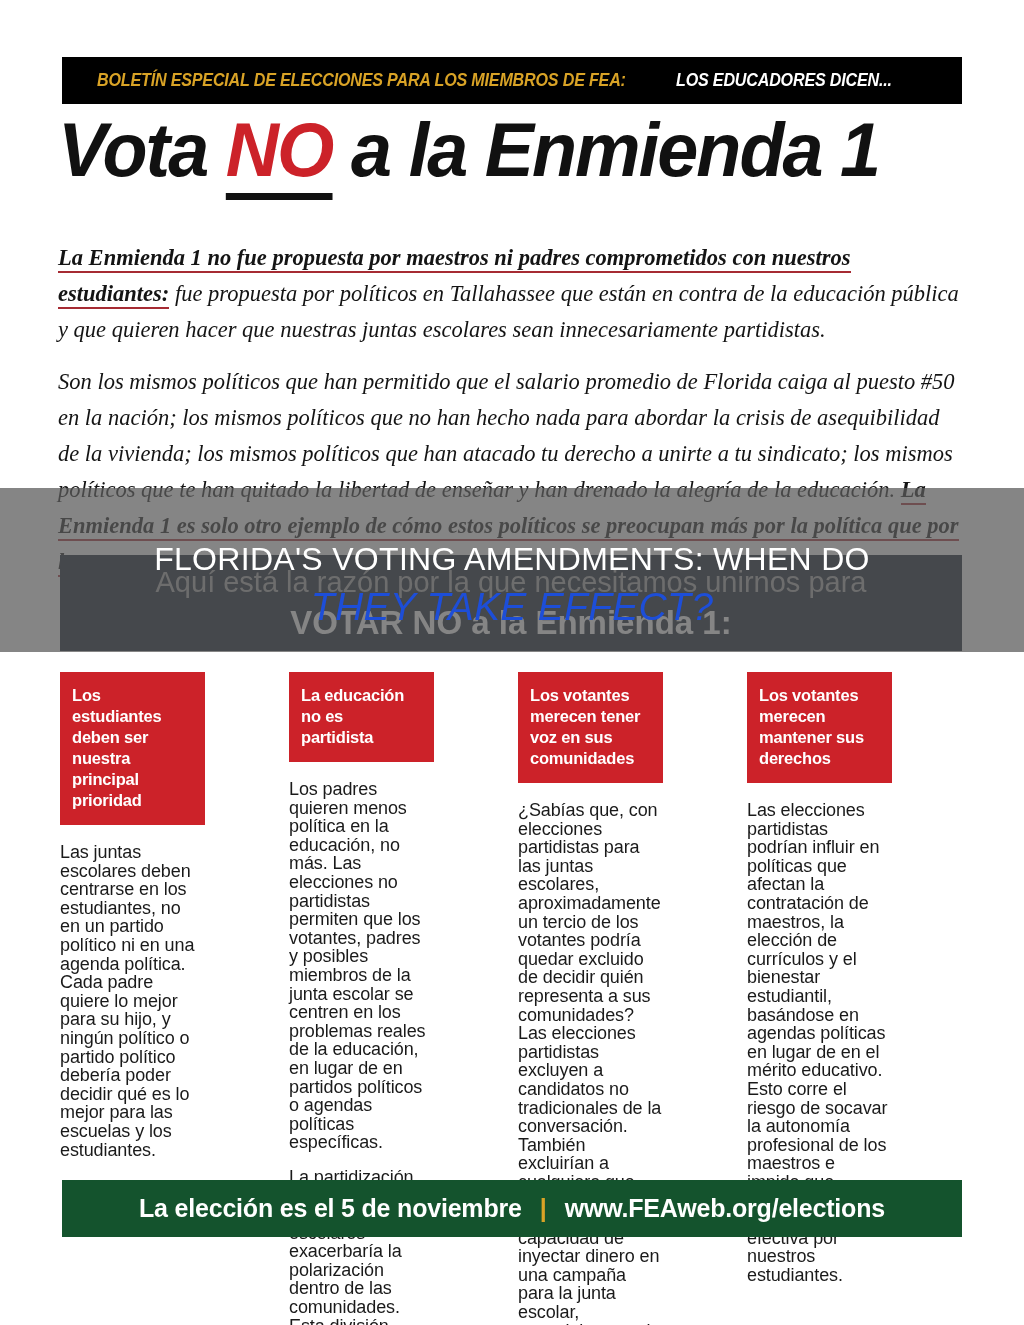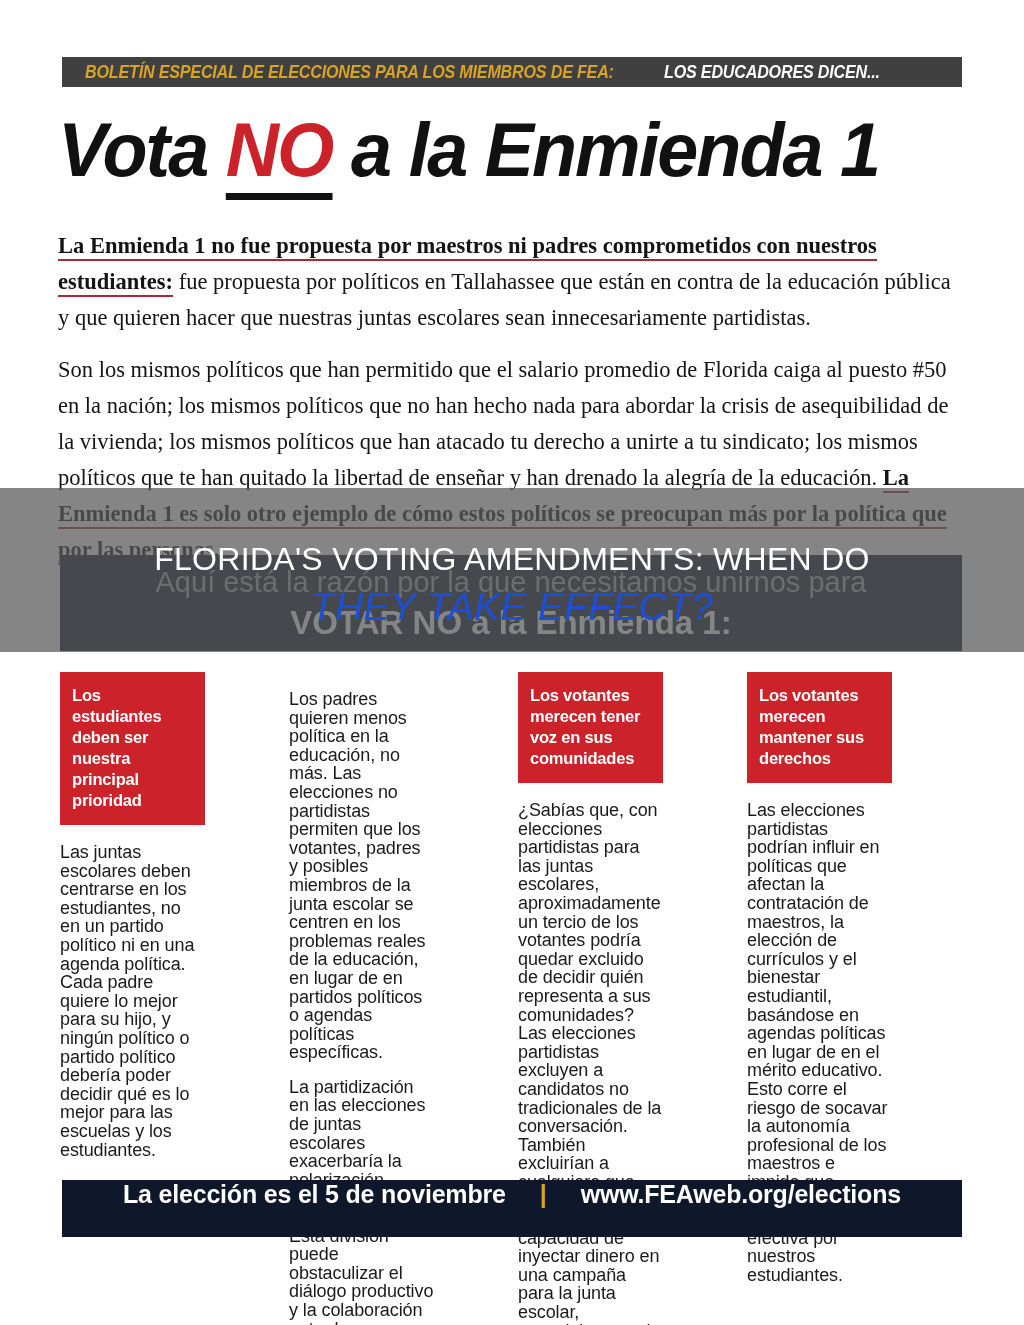"BOLETÍN ESPECIAL DE ELECCIONES PARA" .top-banner { background: #404040 -> #000000; height: 30px -> 47px; padding-left: 23px -> 35px }
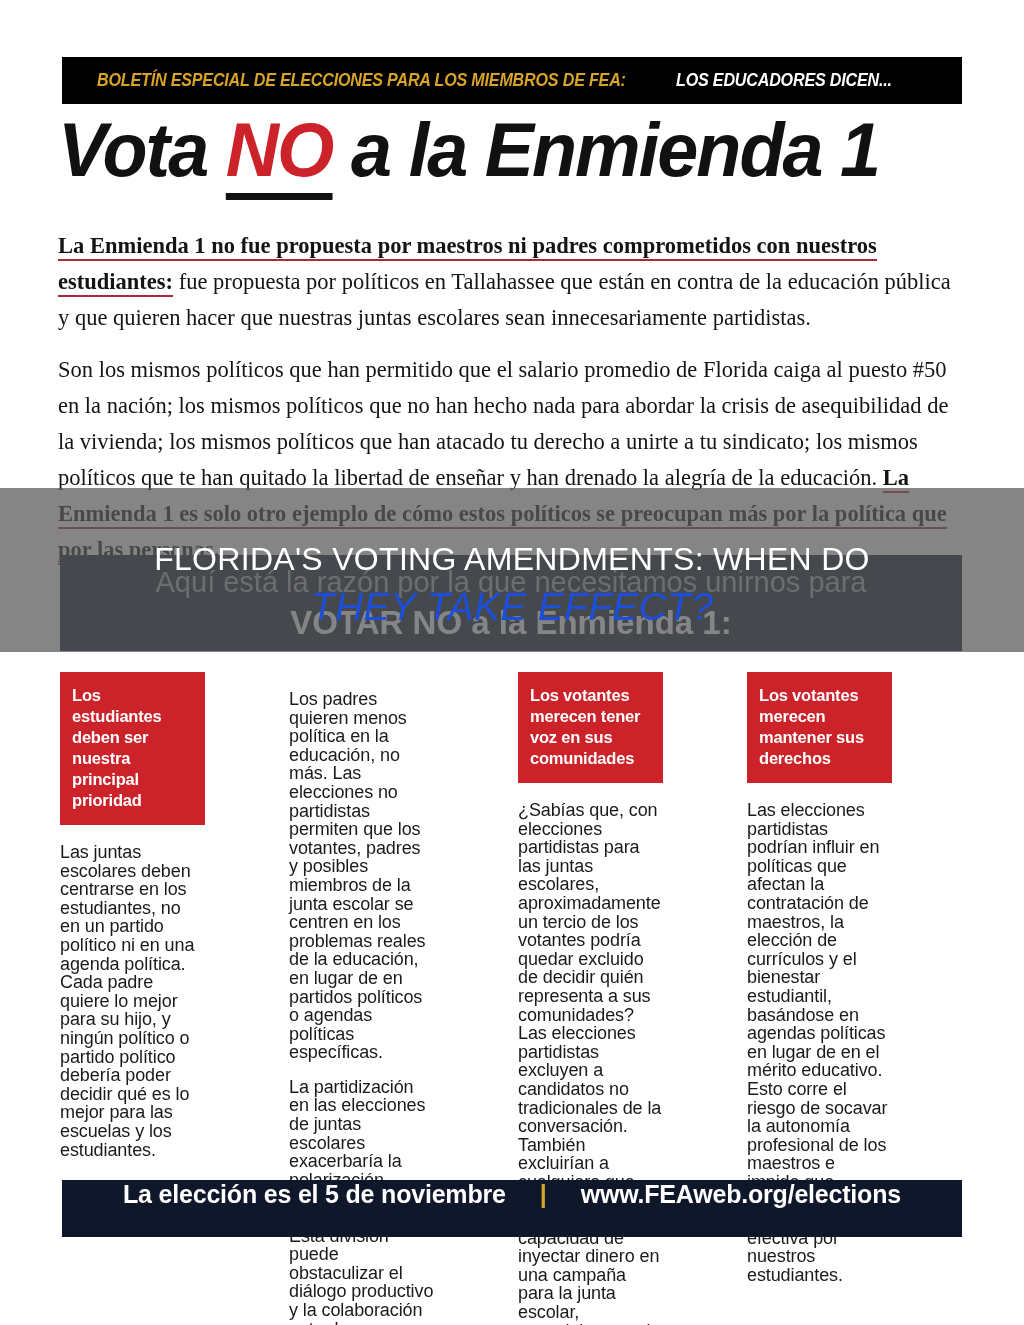"La Enmienda 1 no fue" .body-wrap p { font-style: none -> italic; margin: 0 0 16px 0 -> 12px 0 16px 0 }
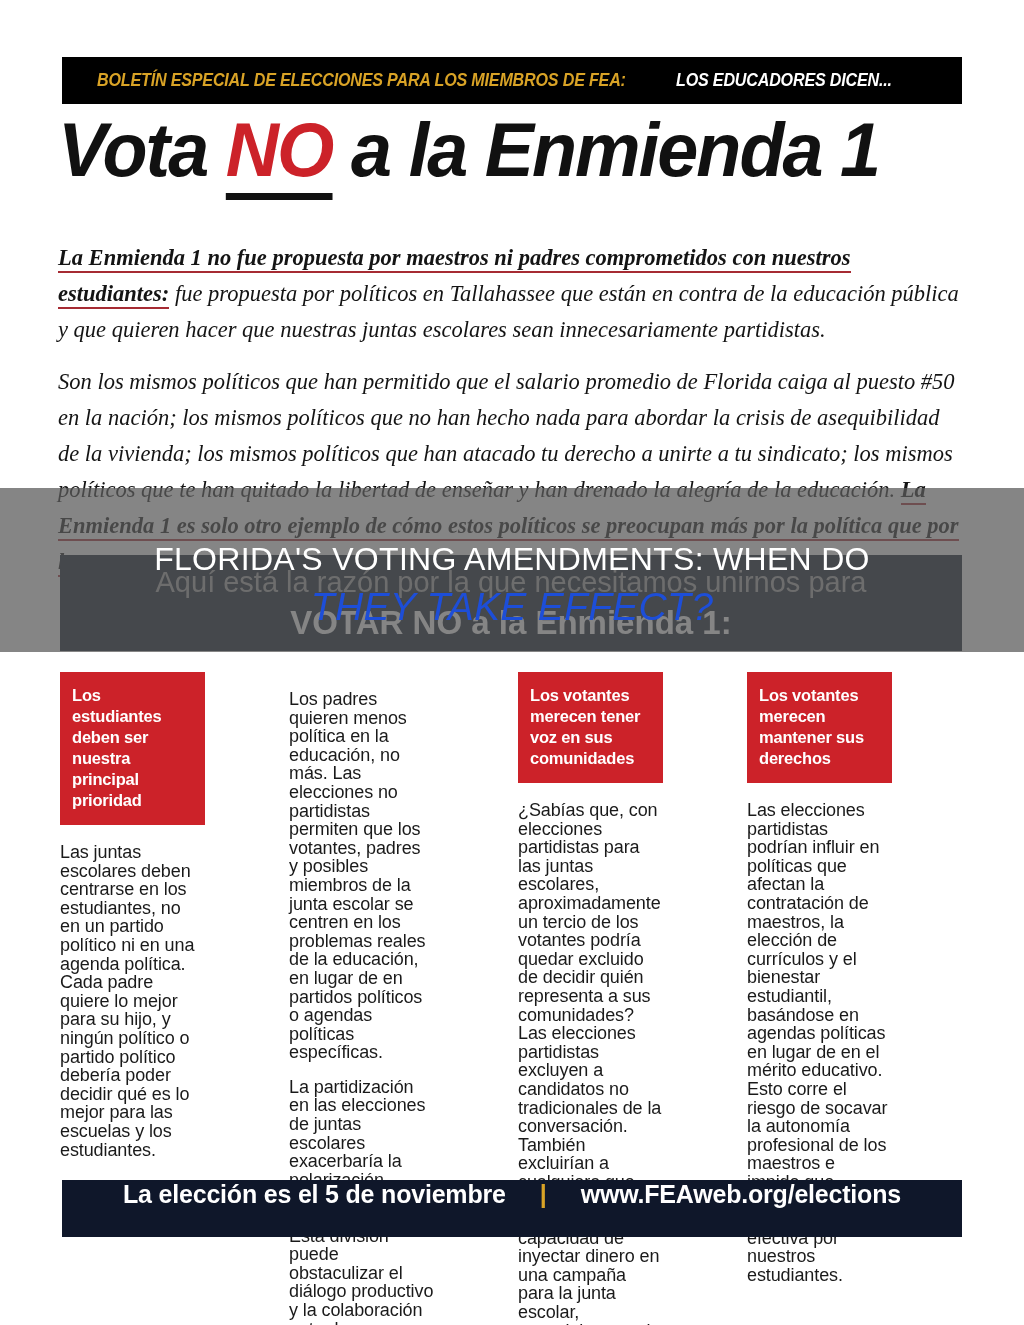"La educación no es partidista" div.col-head { html: none -> <div>La educación no es partidista</div> }
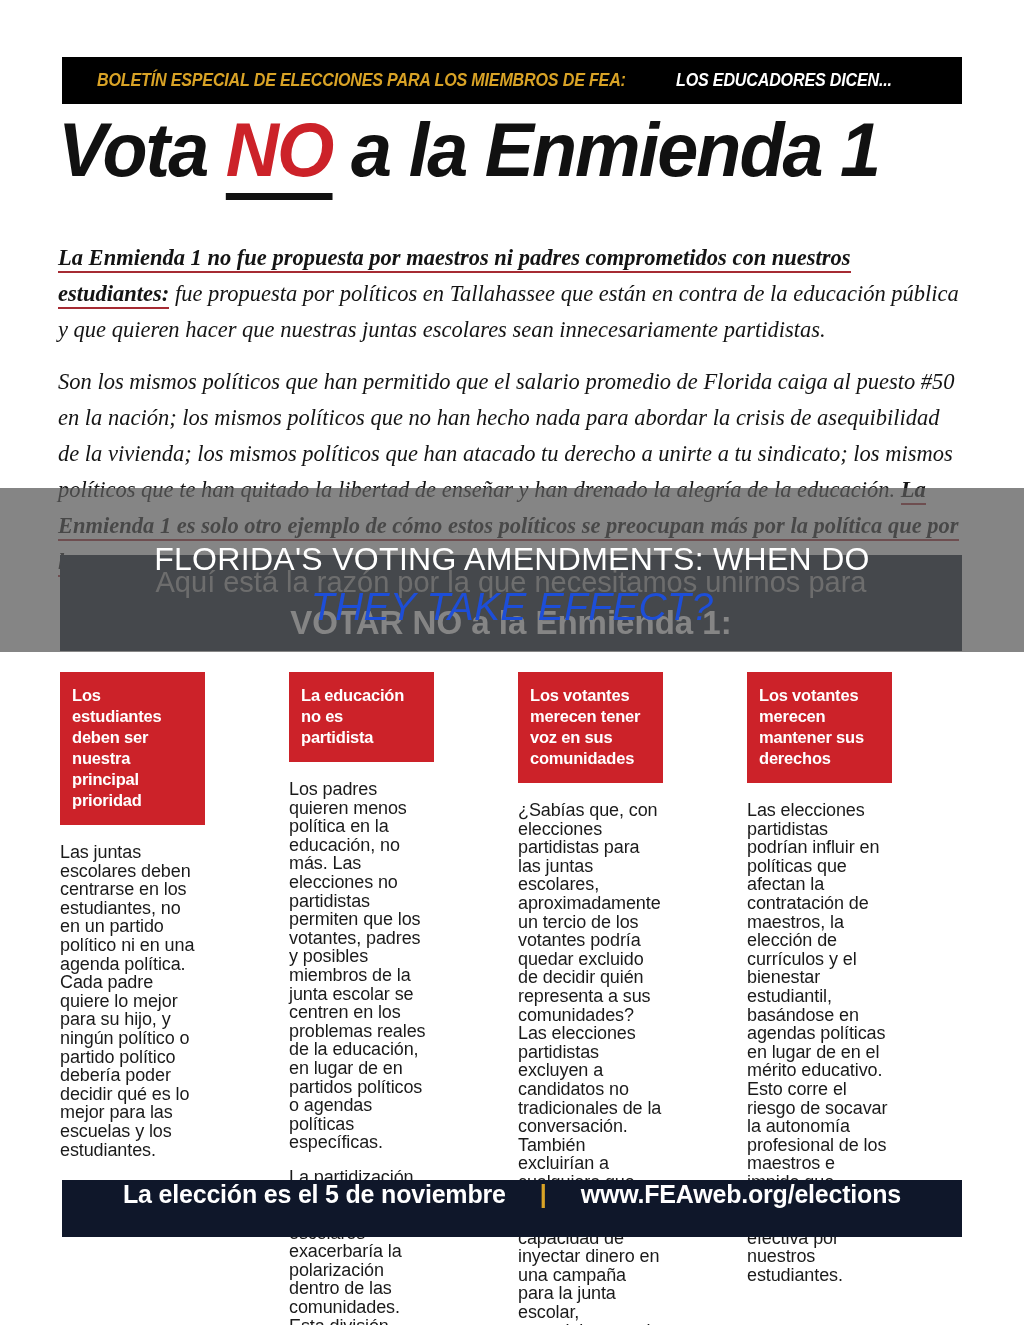"La elección es el 5" .footer-banner { align-items: flex-start -> center; background: #0f172a -> #14532d; gap: 16px -> 0 }
